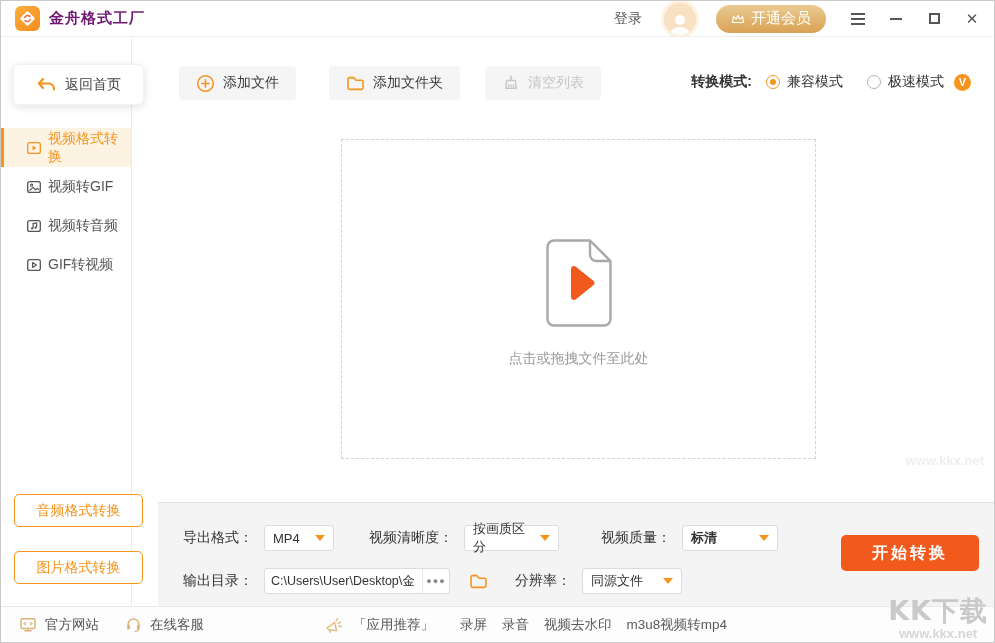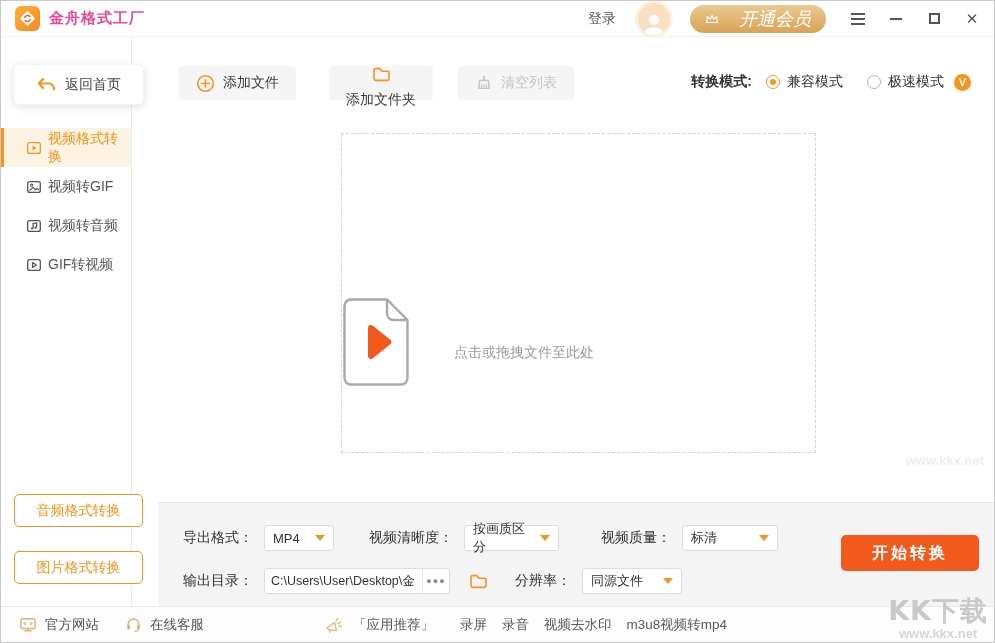"金舟格式工厂" .app-title { color: #ec4899 -> #701a75 }
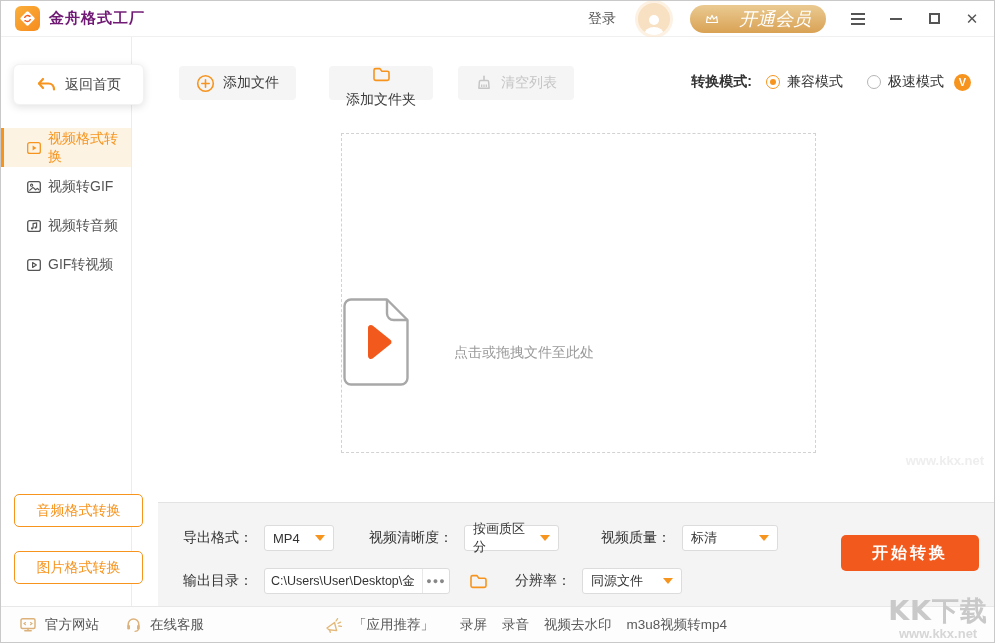"开通会员" .vip-btn { font-size: 18px -> 15px; font-style: italic -> none; gap: 20px -> 6px }
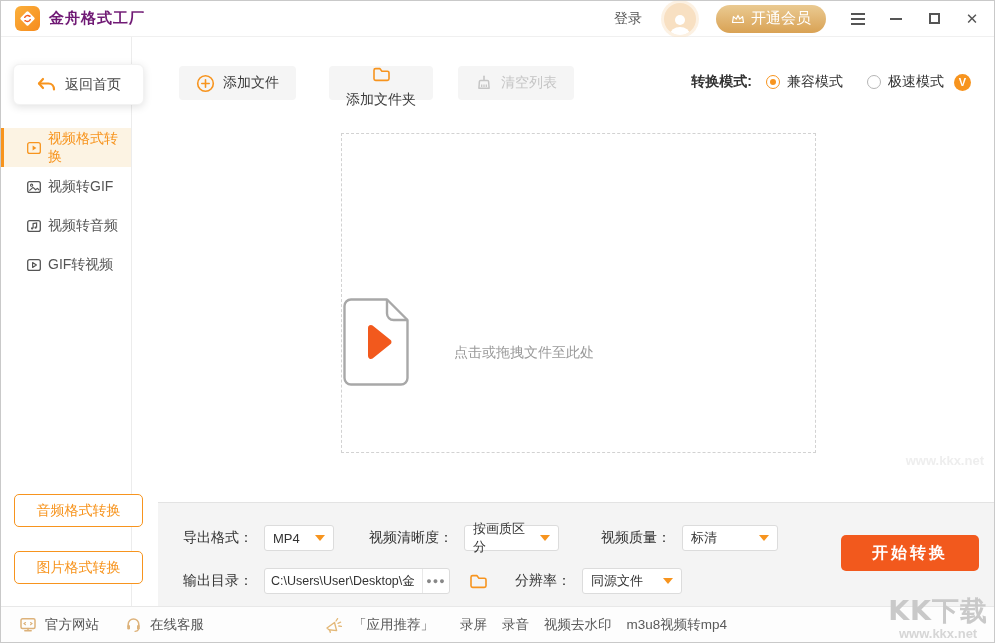"添加文件夹" .tool-btn.b2 { flex-direction: column -> none }
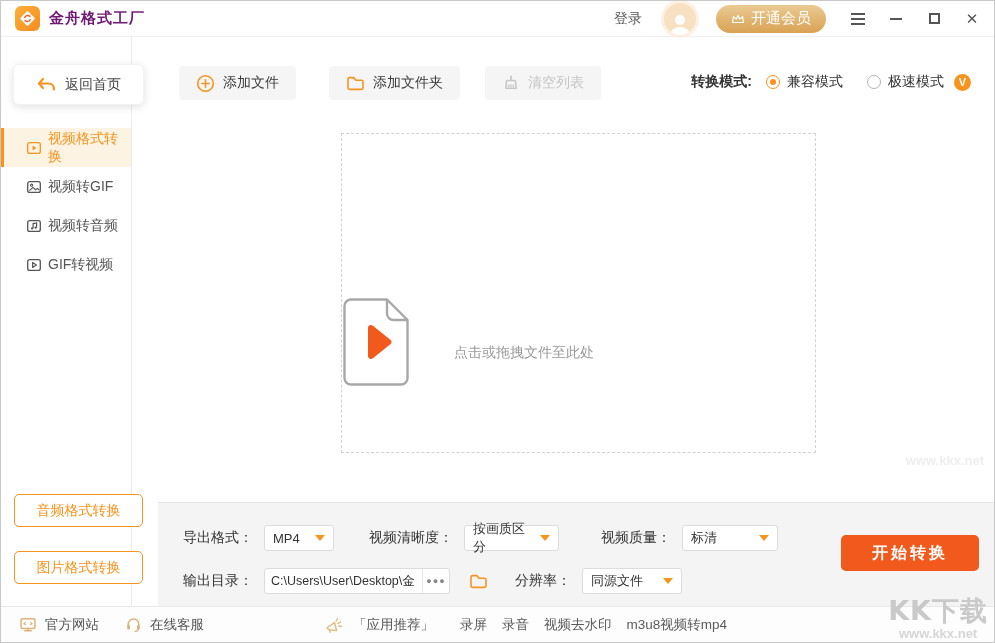"点击或拖拽文件至此处" .dropzone { flex-direction: none -> column; gap: 44px -> none; top: 96px -> 102px }
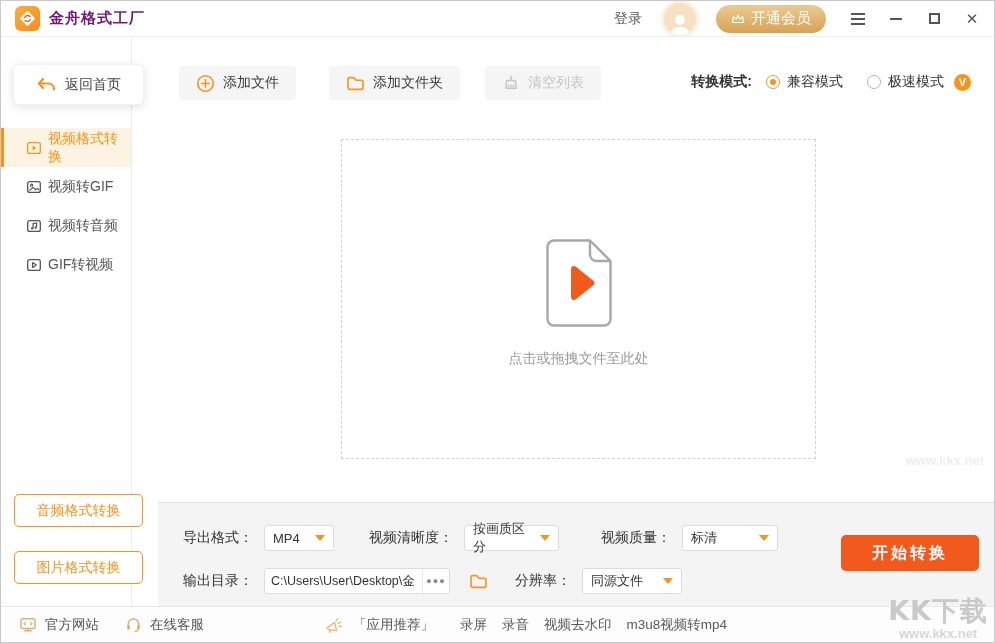"标清" .w96 { font-weight: none -> bold }
